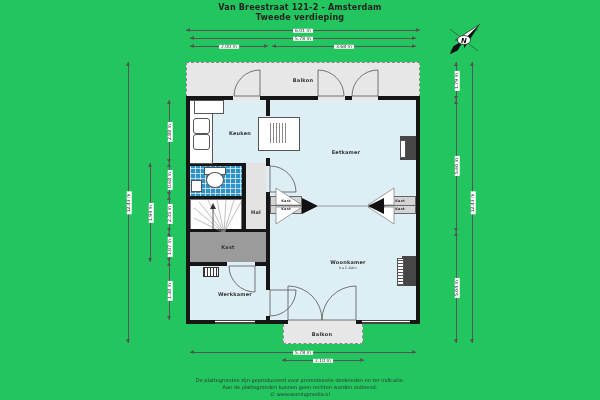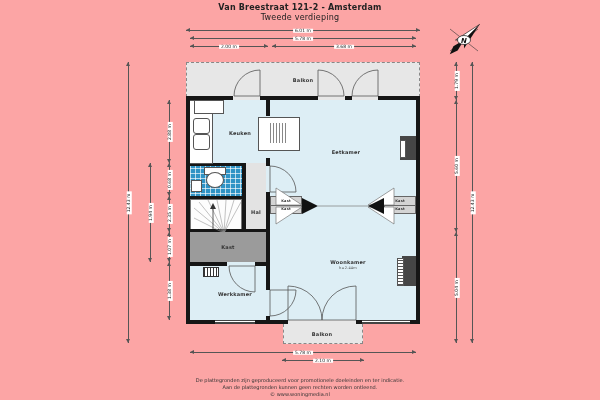"Van Breestraat 121-2 - Amsterdam" .canvas { background: #fca5a5 -> #22c55e }
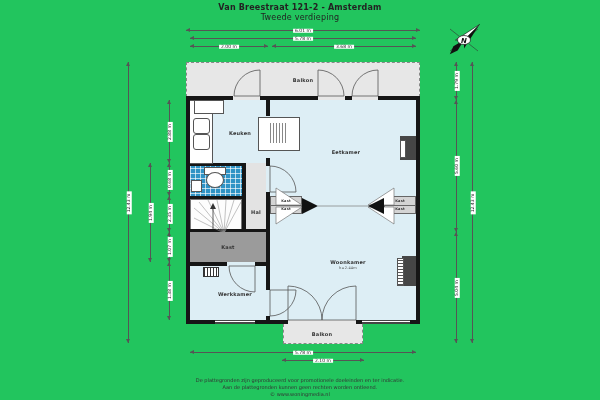"Tweede verdieping" .title .t2 { font-weight: normal -> bold }
